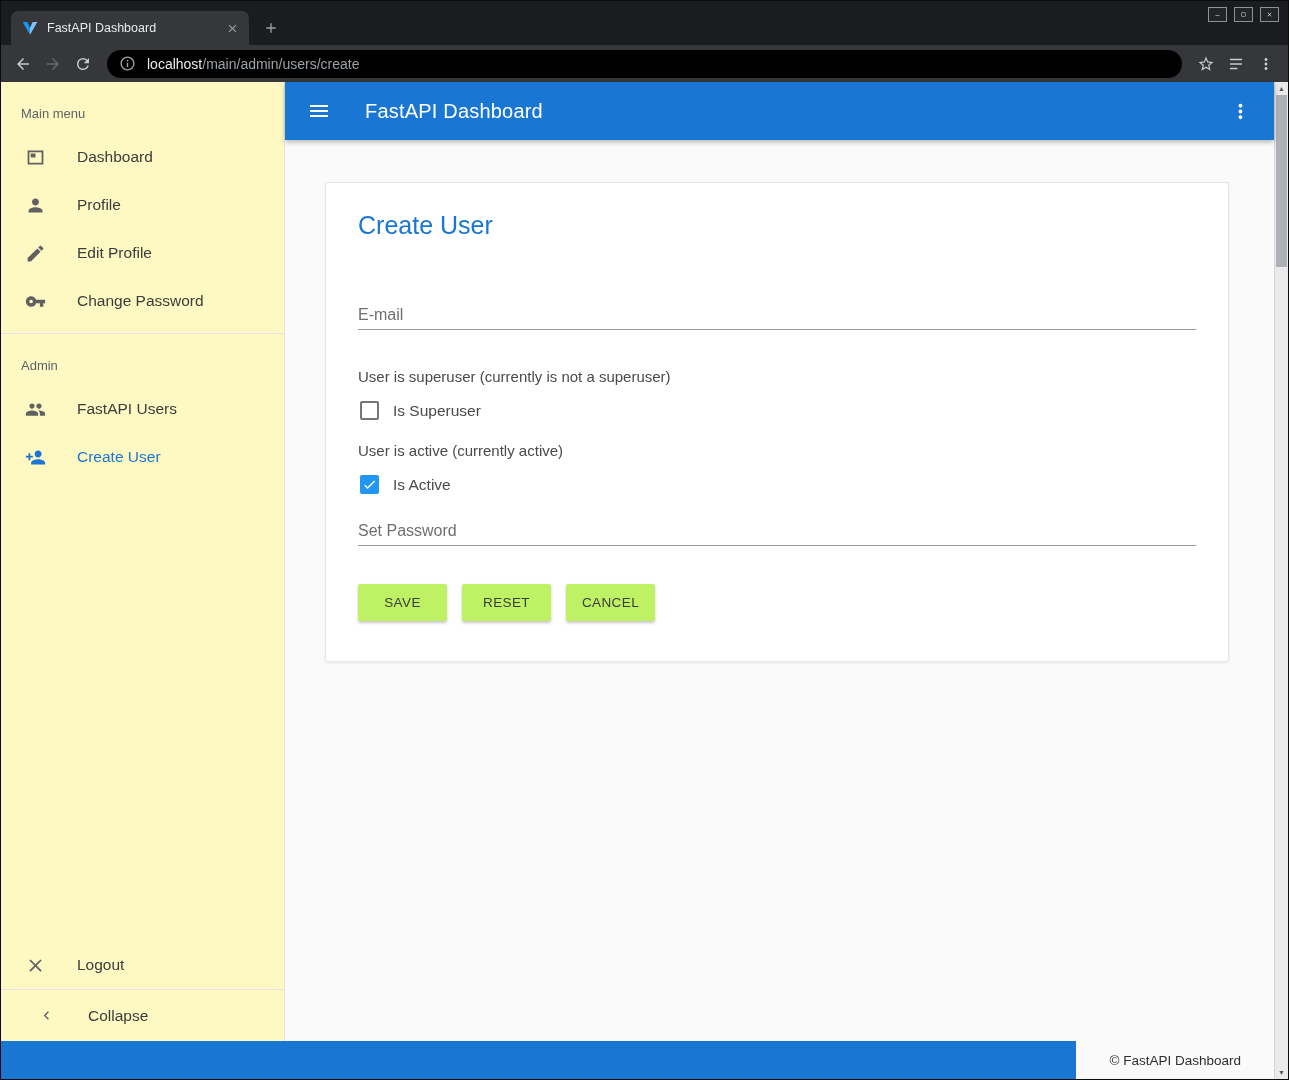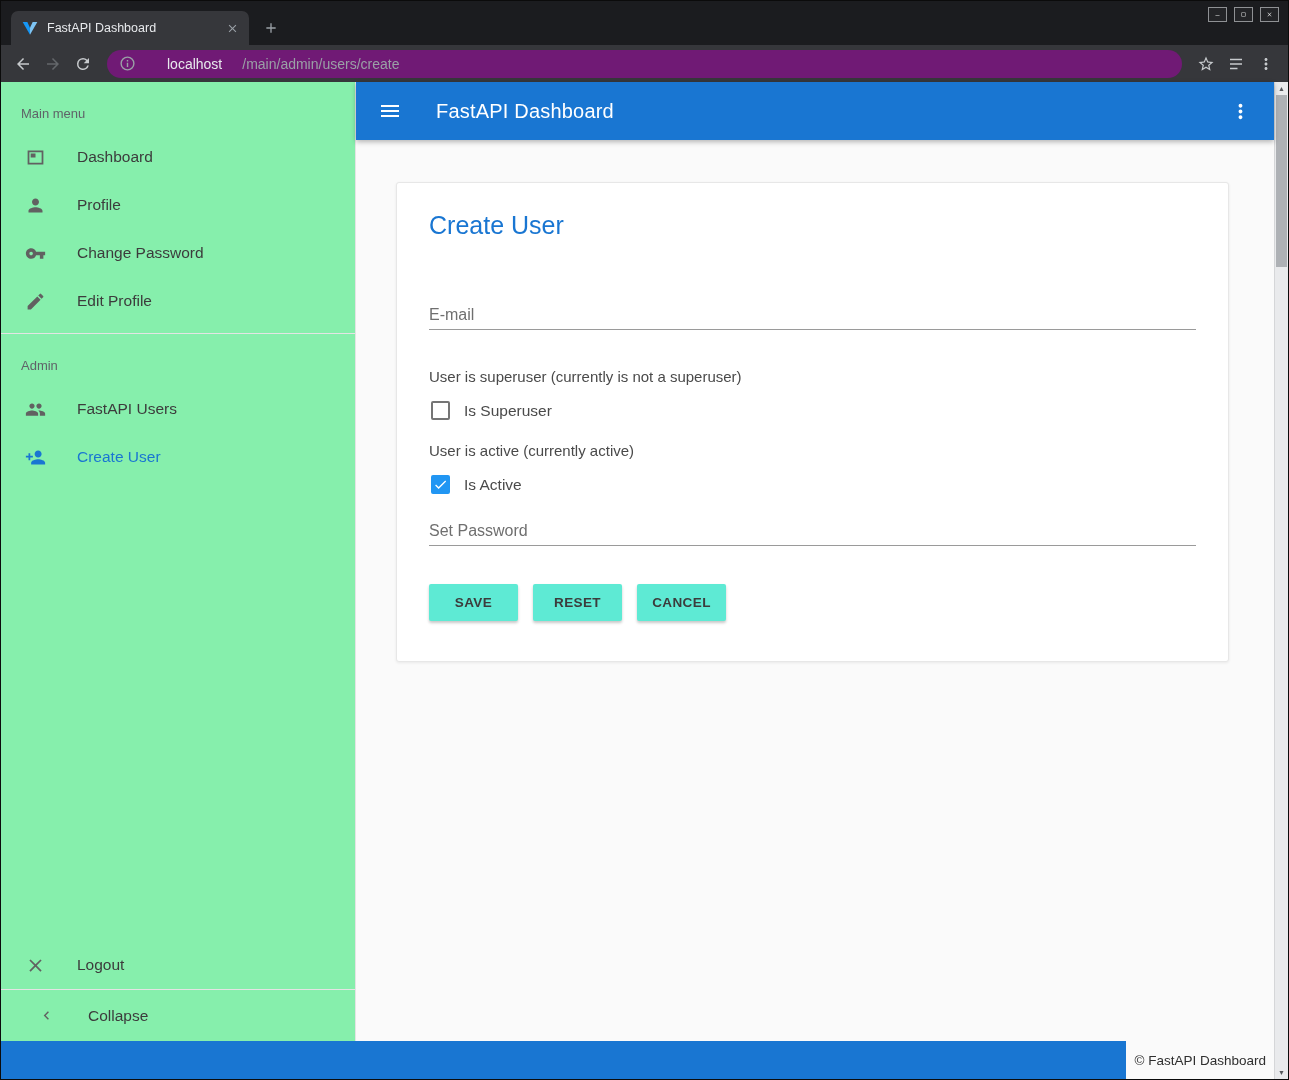"localhost" .urlbar { background: #701a75 -> #000000; gap: 20px -> none }
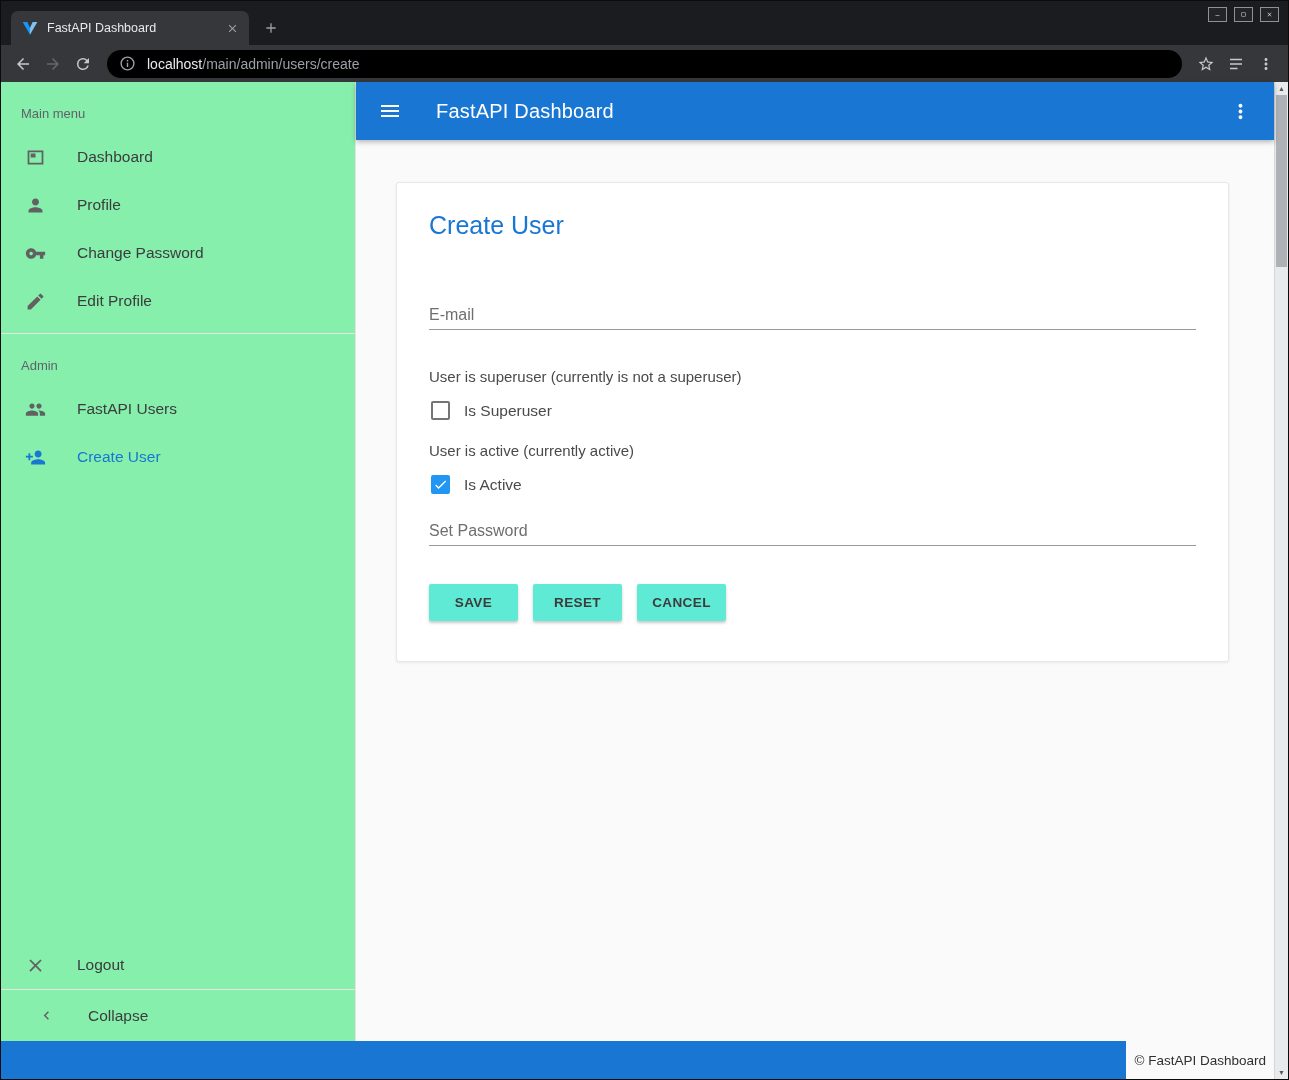"Main menu" .sidebar { background: #86efac -> #fef9c3; width: 355px -> 284px }
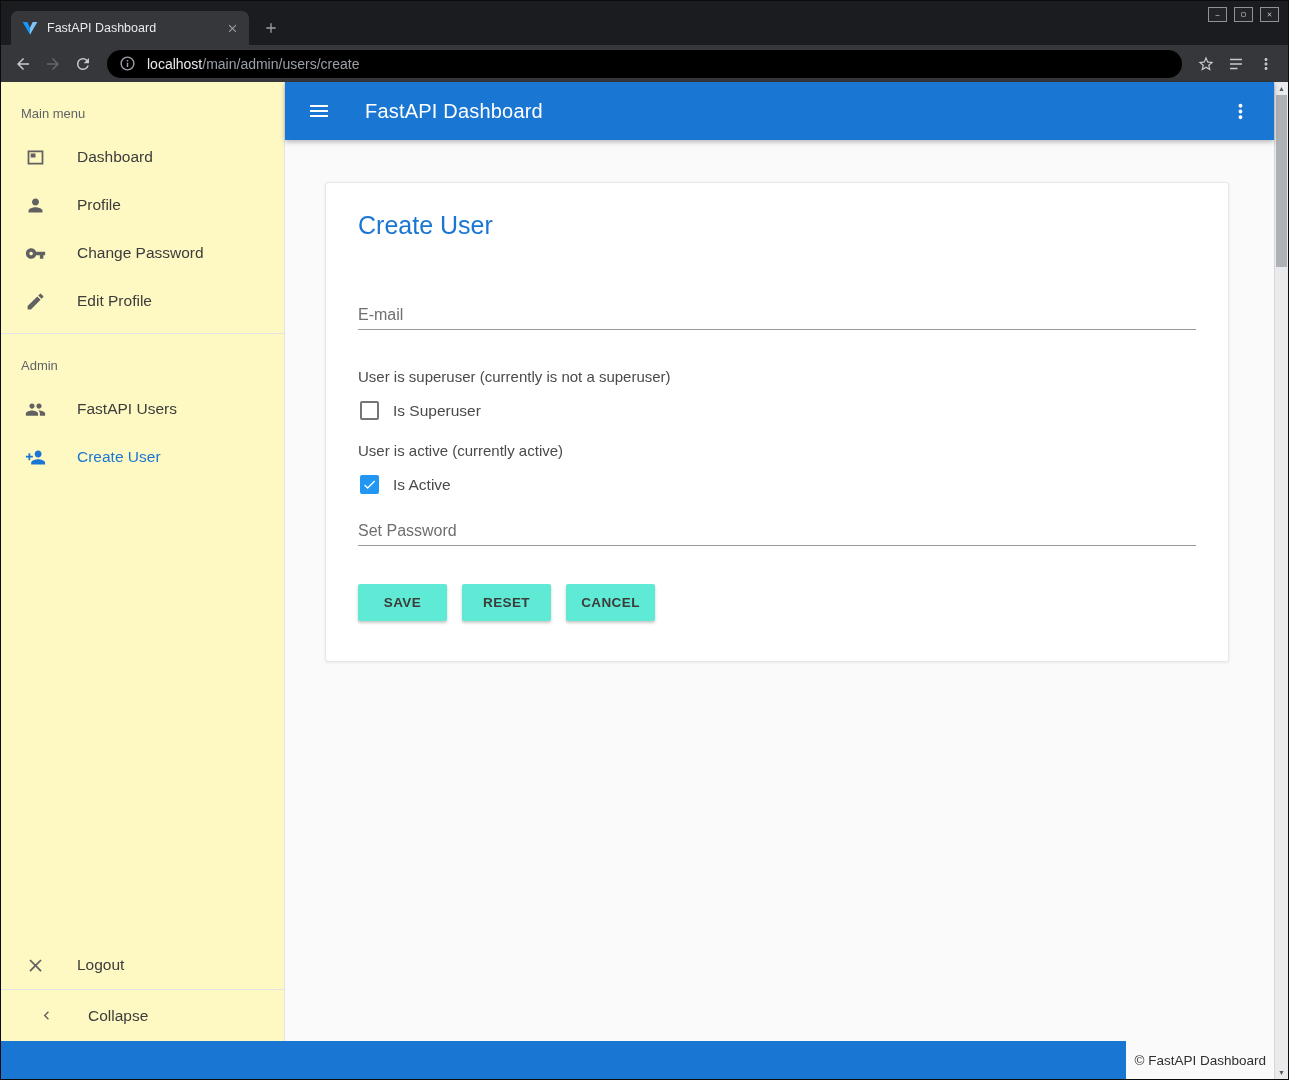"Change Password" div.nav-item { order: before "Edit Profile" -> after "Edit Profile" }
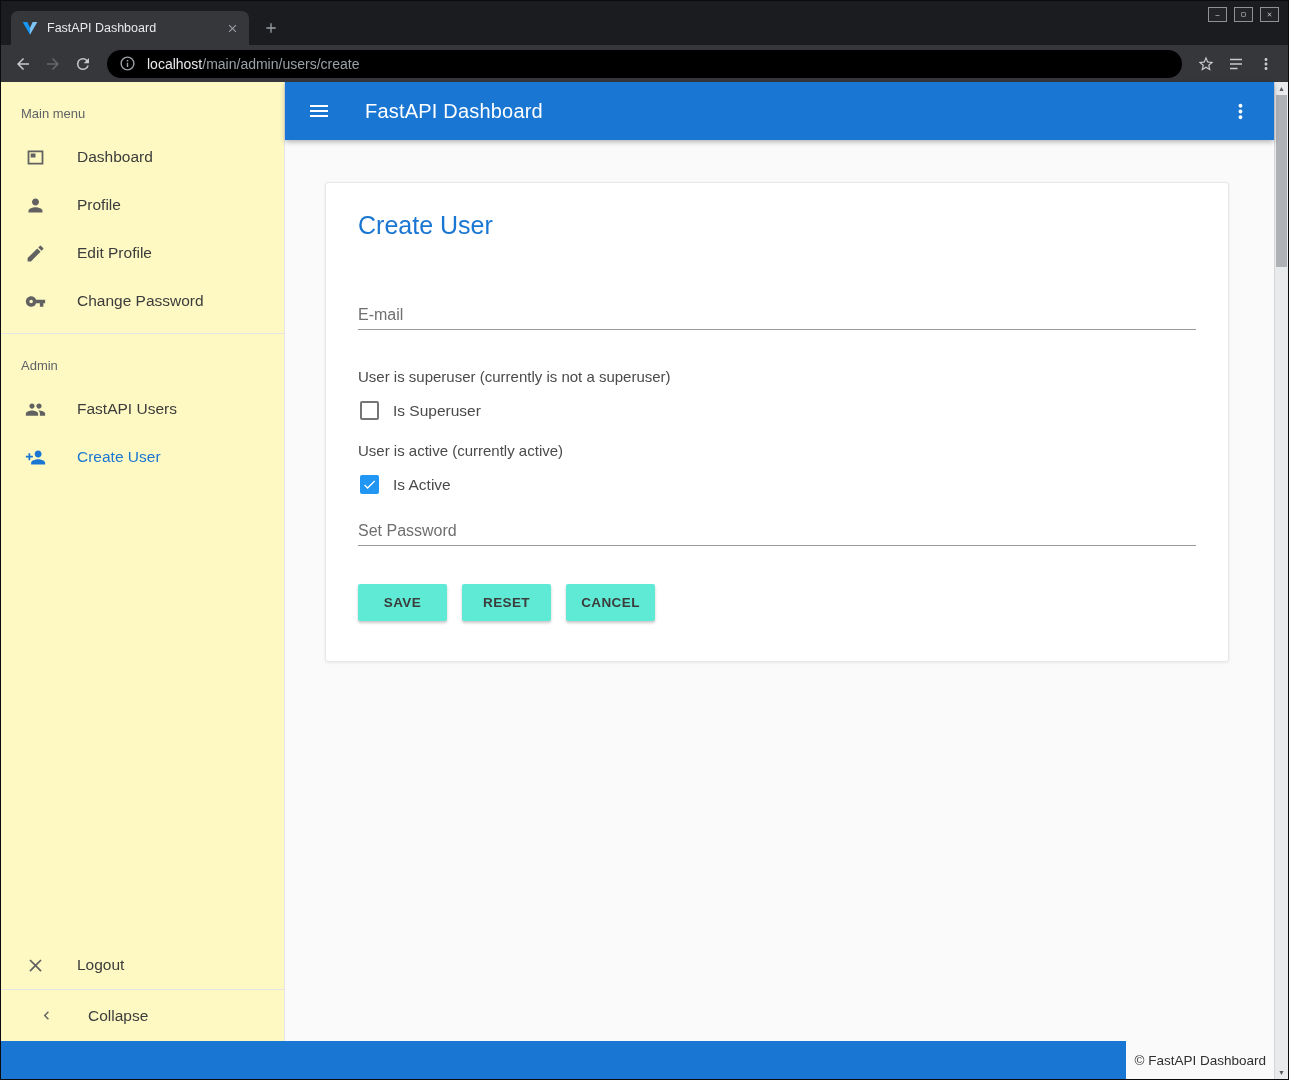"SAVE" .btn { background: #5eead4 -> #bef264; font-weight: 700 -> 400 }
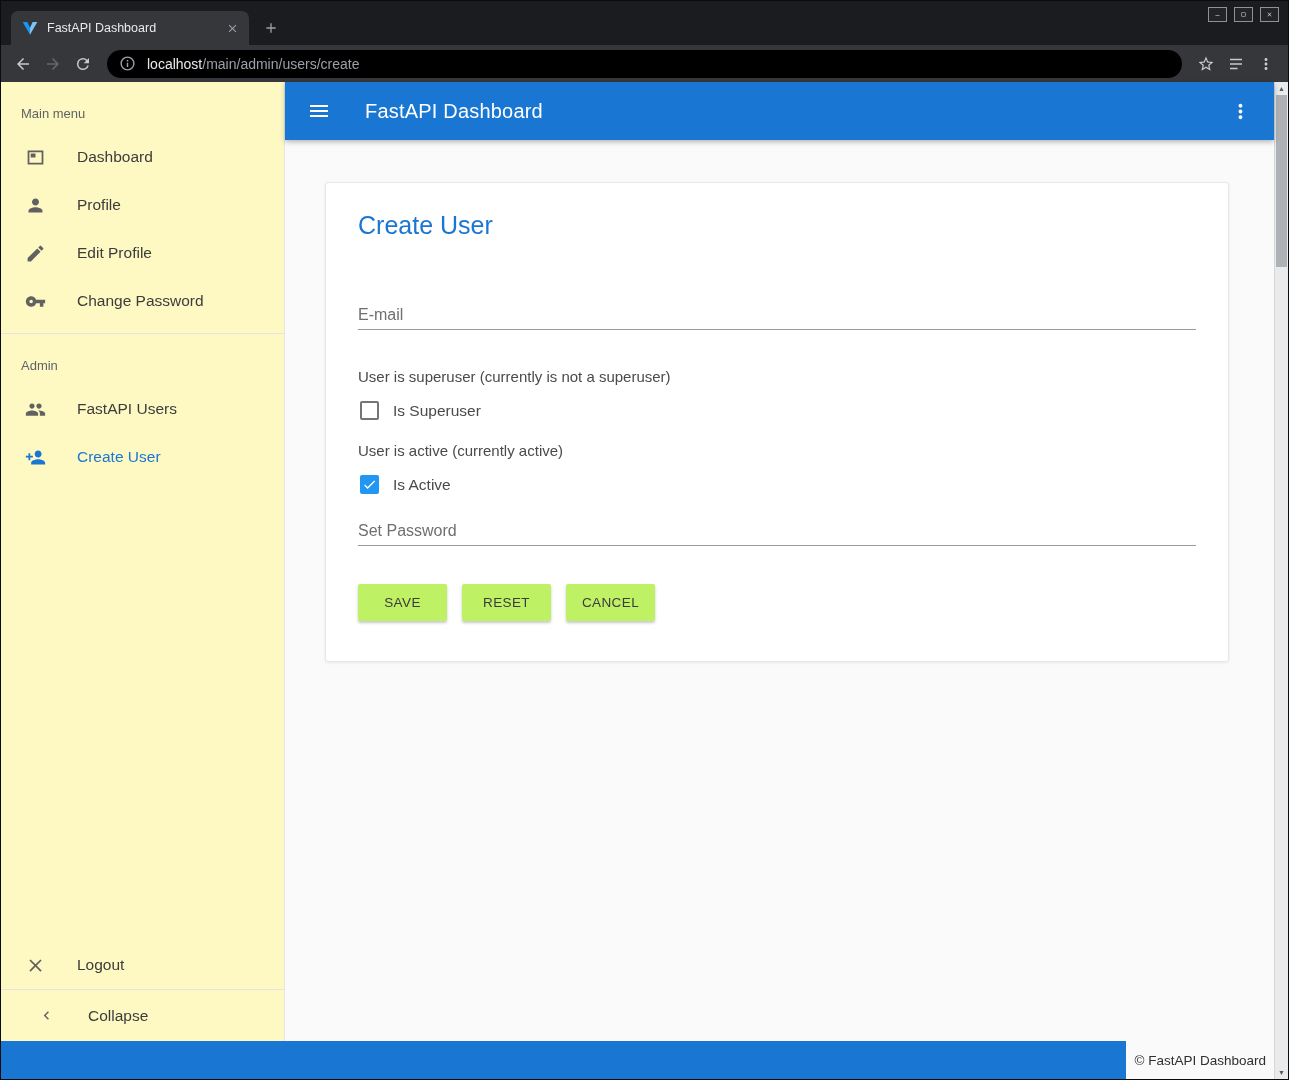"© FastAPI Dashboard" .footer-copy { padding: 0 8px -> 0 33px }
